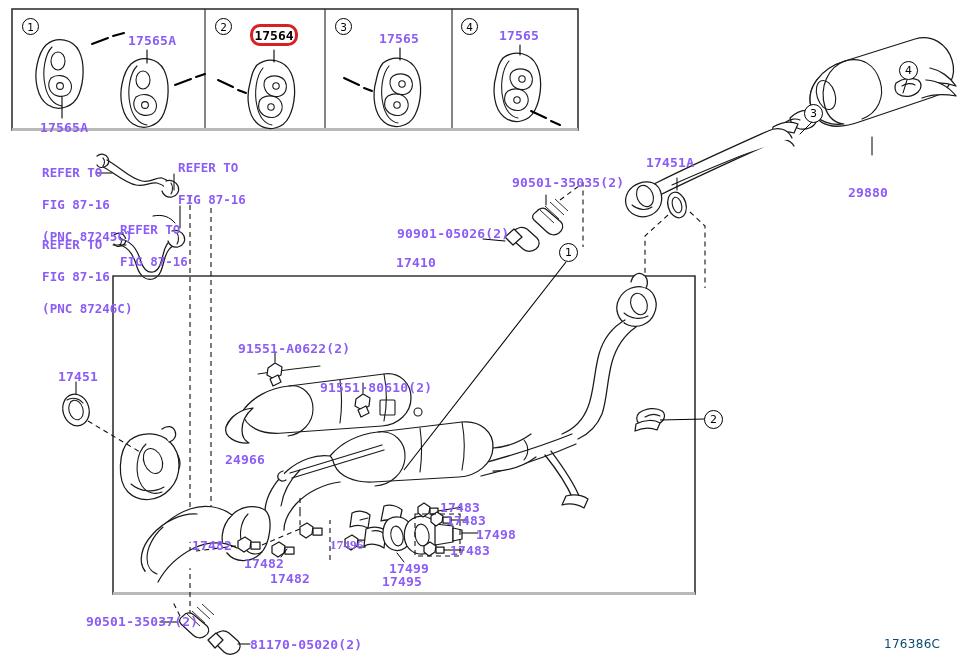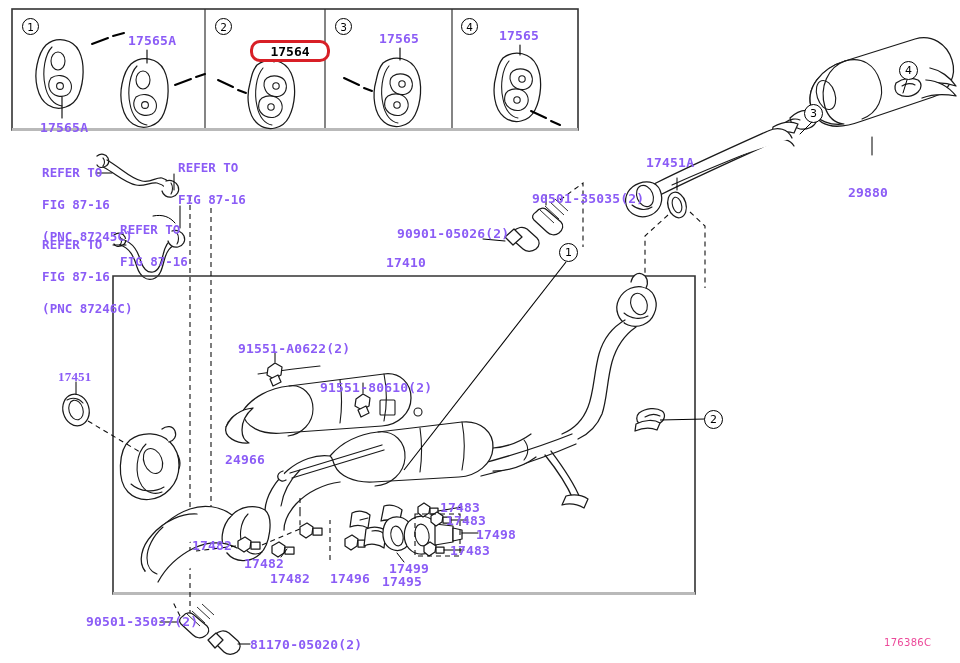"17564" div.hl-box { top: 40px -> 24px; width: 80px -> 48px }
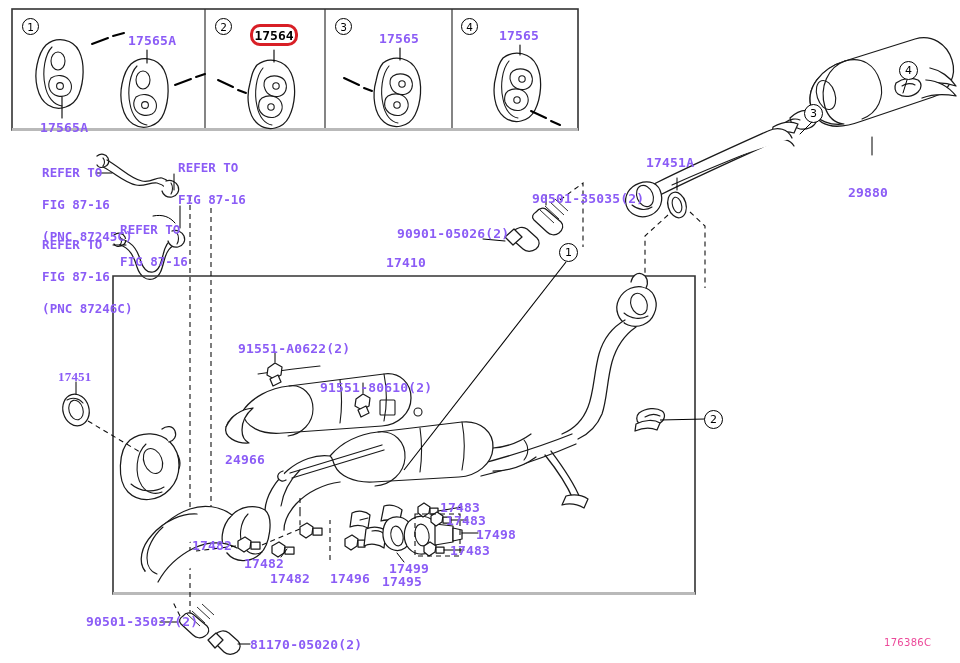"90501-35035(2)" div.lbl { left: 532px -> 512px; margin-top: 16px -> none }
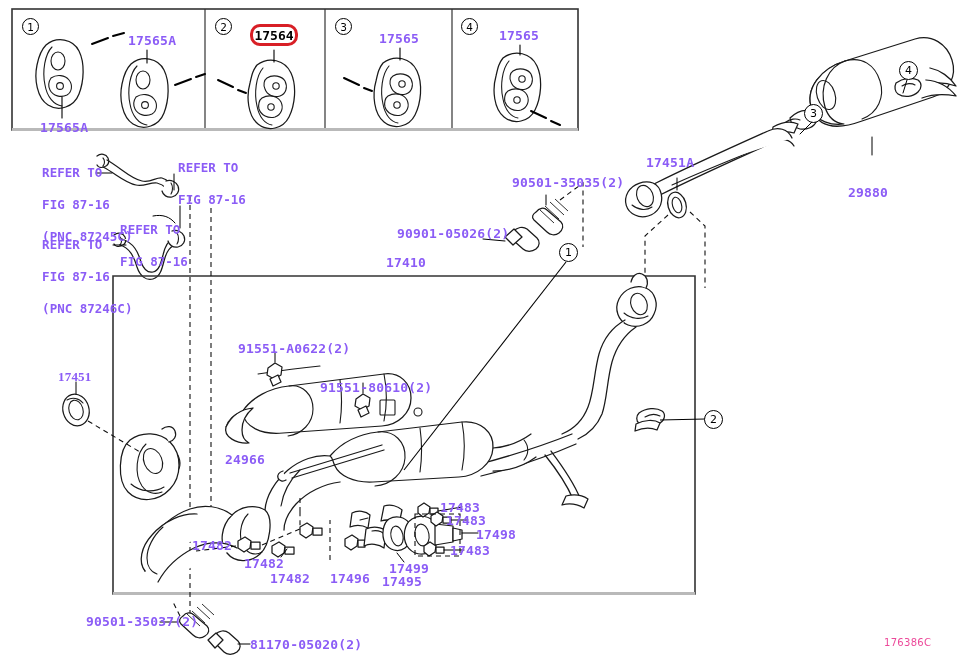"17410" div.lbl { left: 386px -> 396px }
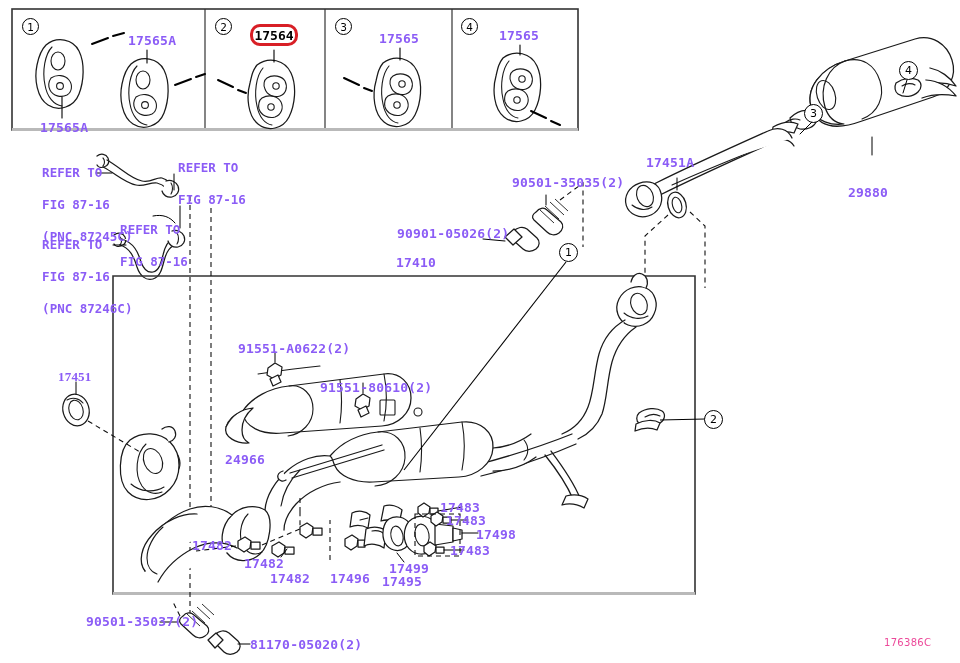"17451" div.lbl { font-family: Liberation Serif, serif -> none }
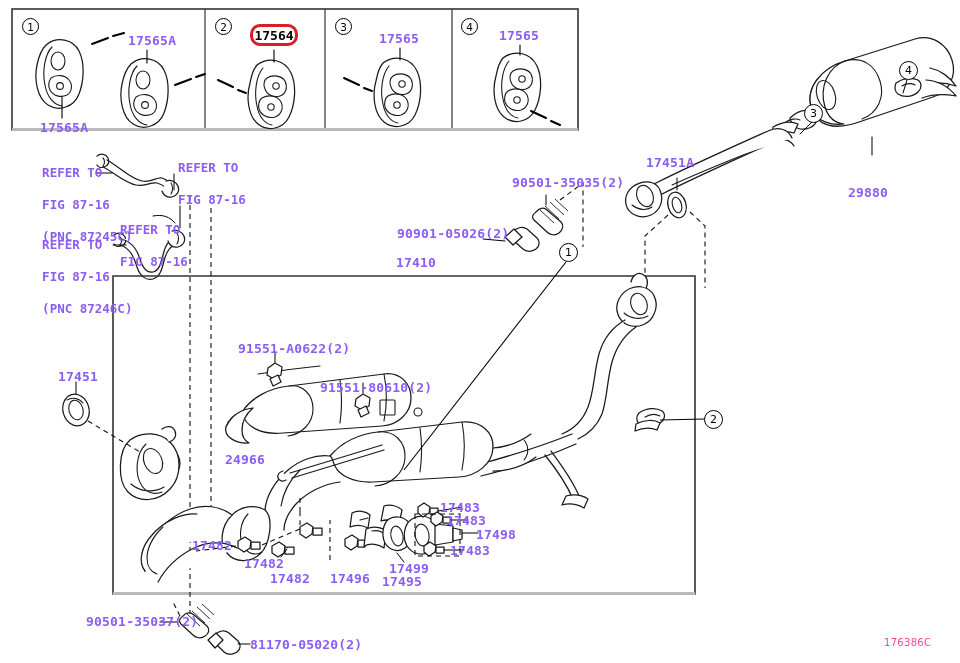"17496" div.lbl { font-family: none -> Liberation Serif, serif; top: 571px -> 537px }
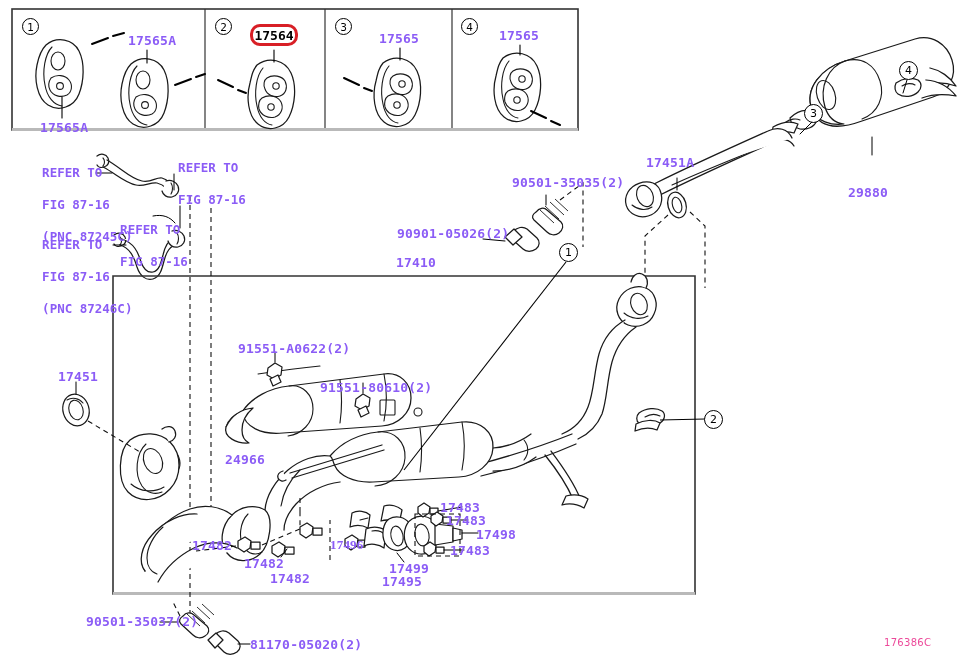"176386C" .sheetcode { color: #ec4899 -> #0c4a6e; font-size: 10px -> 12px }
